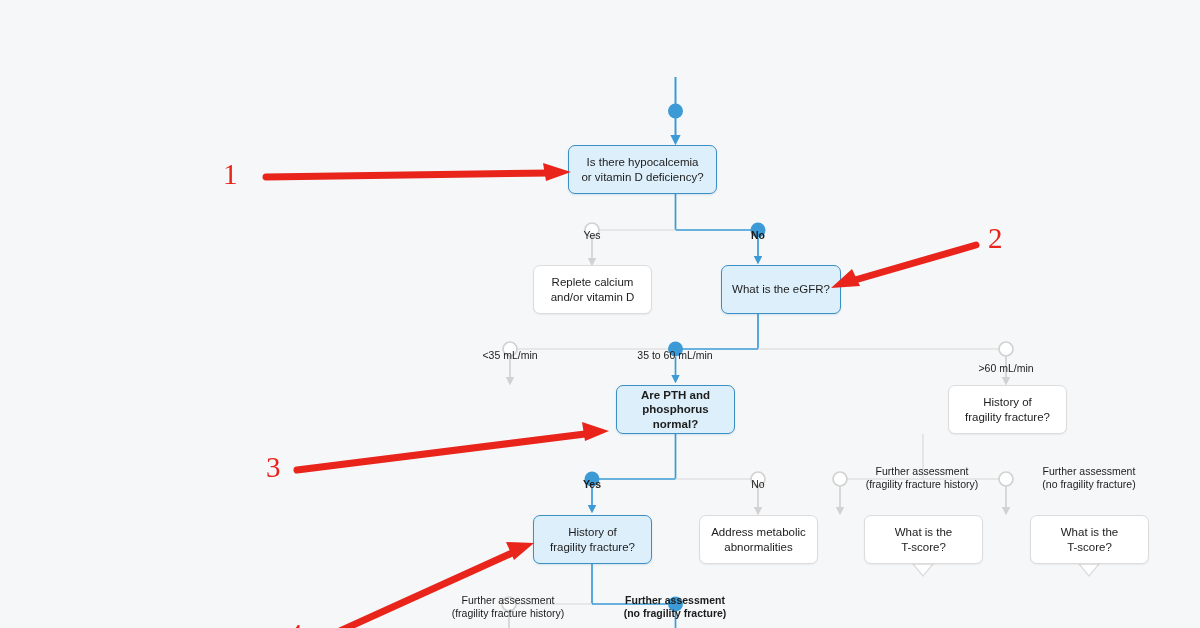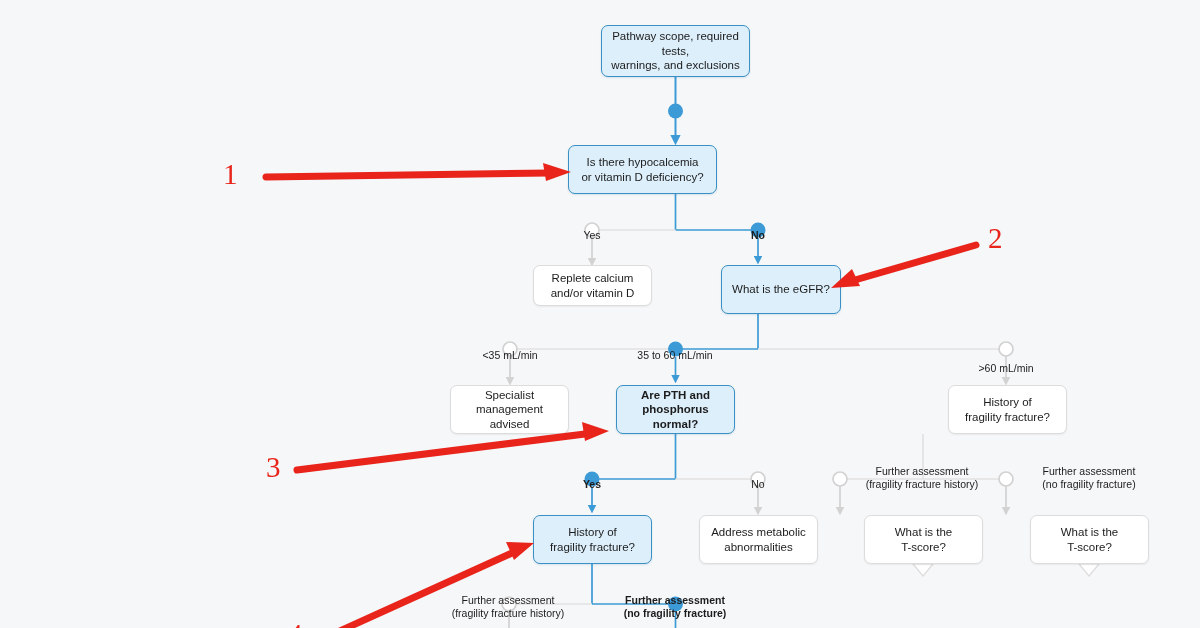"Pathway scope, required tests," div.node { html: <div> <span>Pathway scope, required tests, warnings, and exclusions</span> </div> -> none }
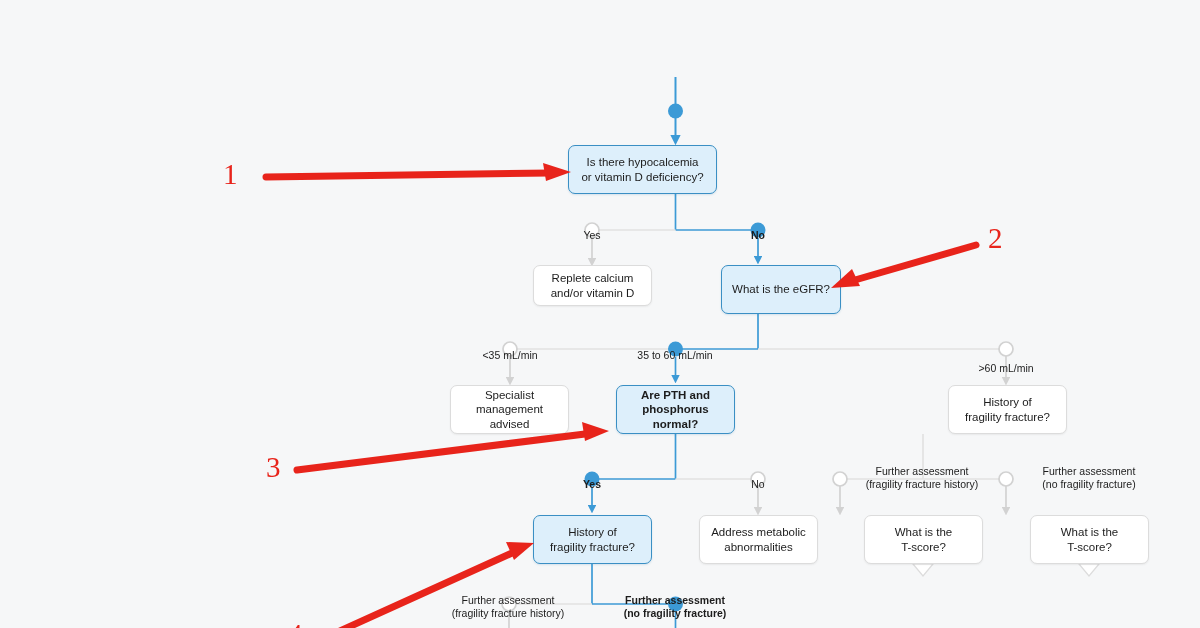"Replete calcium" div.node { height: 41px -> 49px }
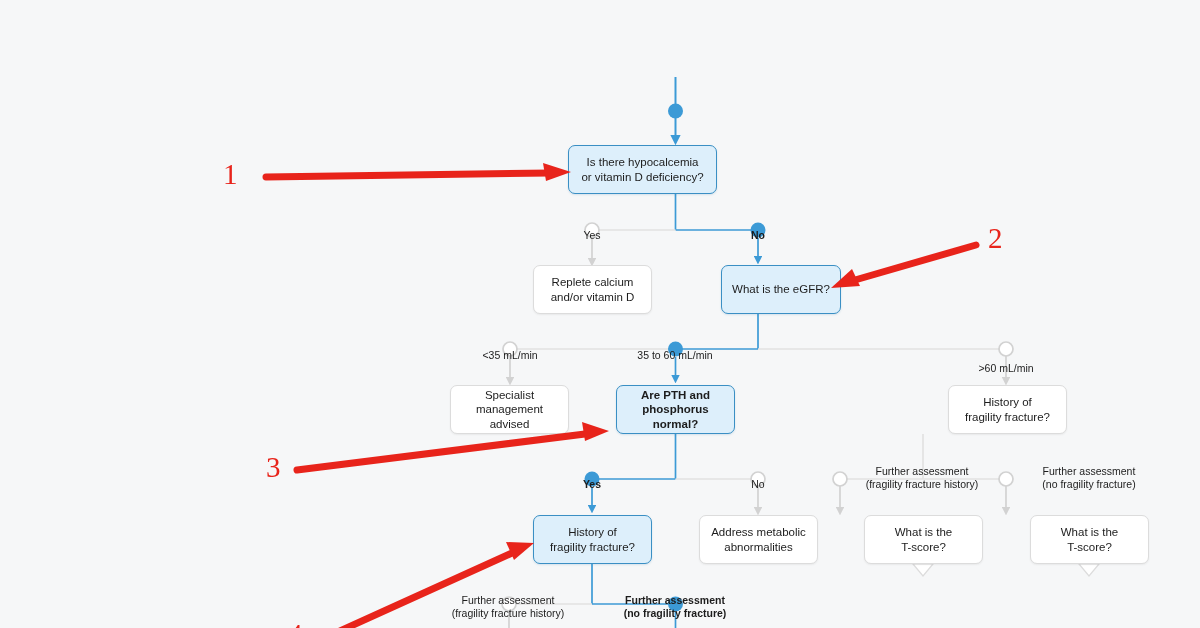"Specialist" div.node { html: <div> <span>Specialist management advised</span> </div> -> none }
